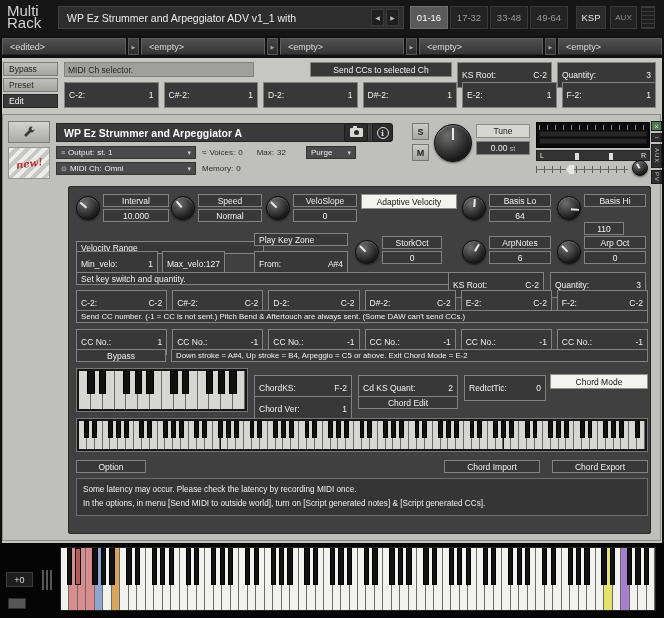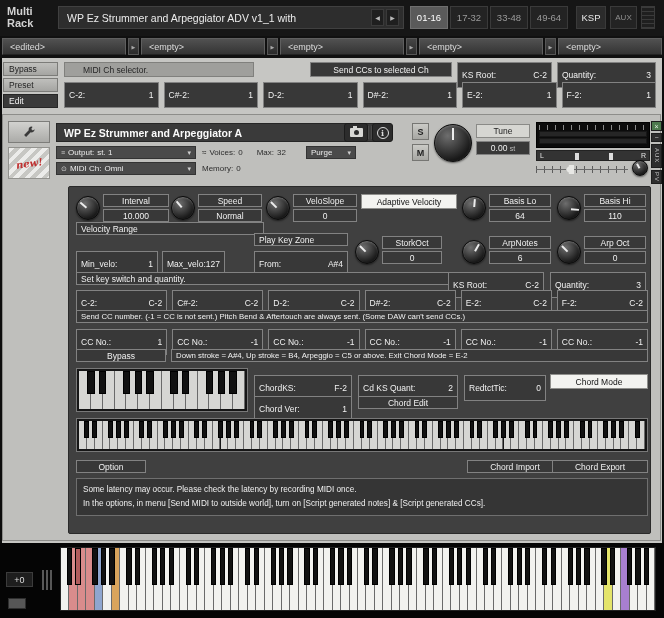"Multi" .applabel { font-size: 11px -> 15px; font-weight: bold -> normal }
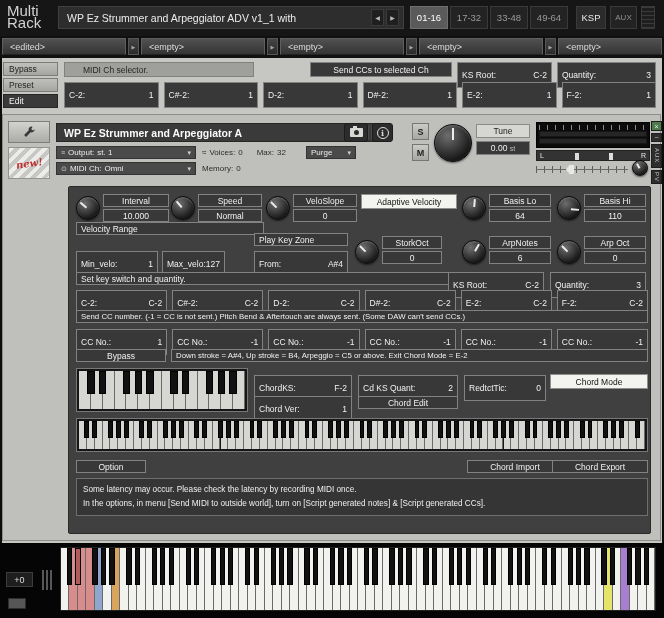"MIDI Ch selector." .selbox { padding: 0 18px -> 0 3px }
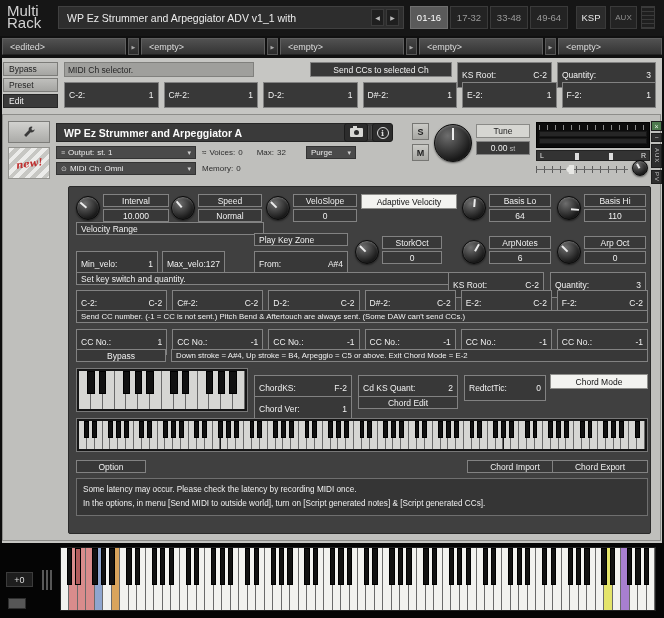"110" div.bx { top: 209px -> 222px; width: 62px -> 40px }
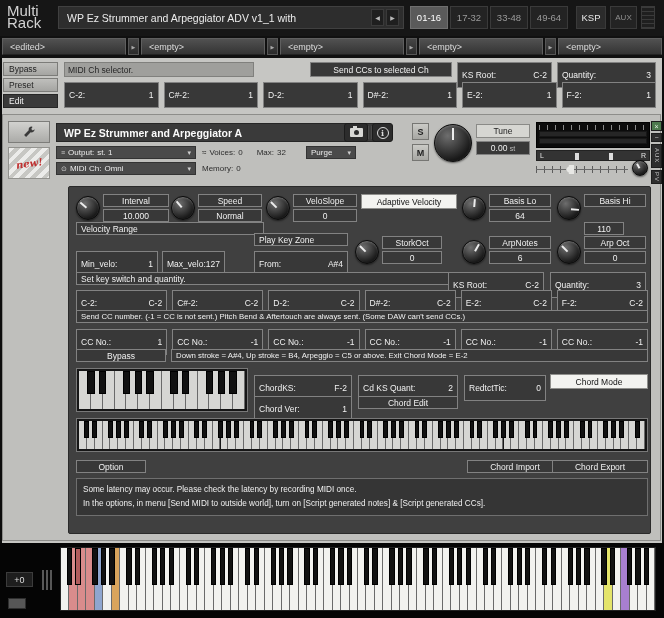"Velocity Range" div.bx { top: 222px -> 241px }
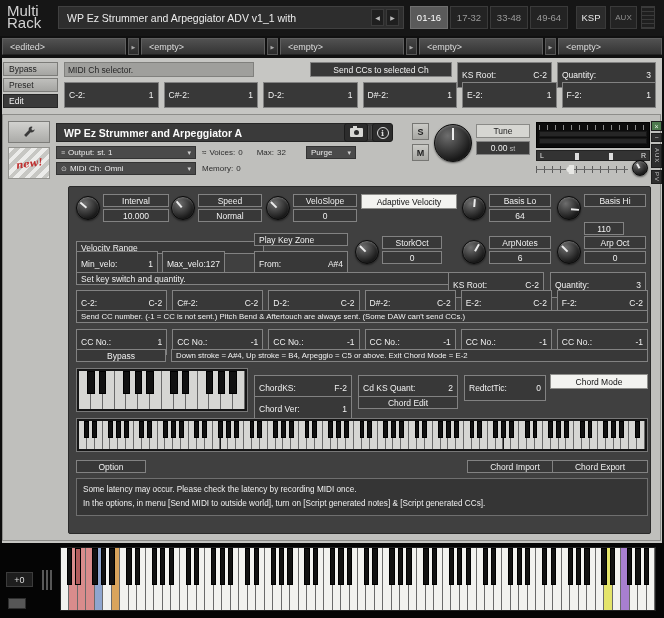"Chord Import" div.bx { left: 467px -> 444px }
